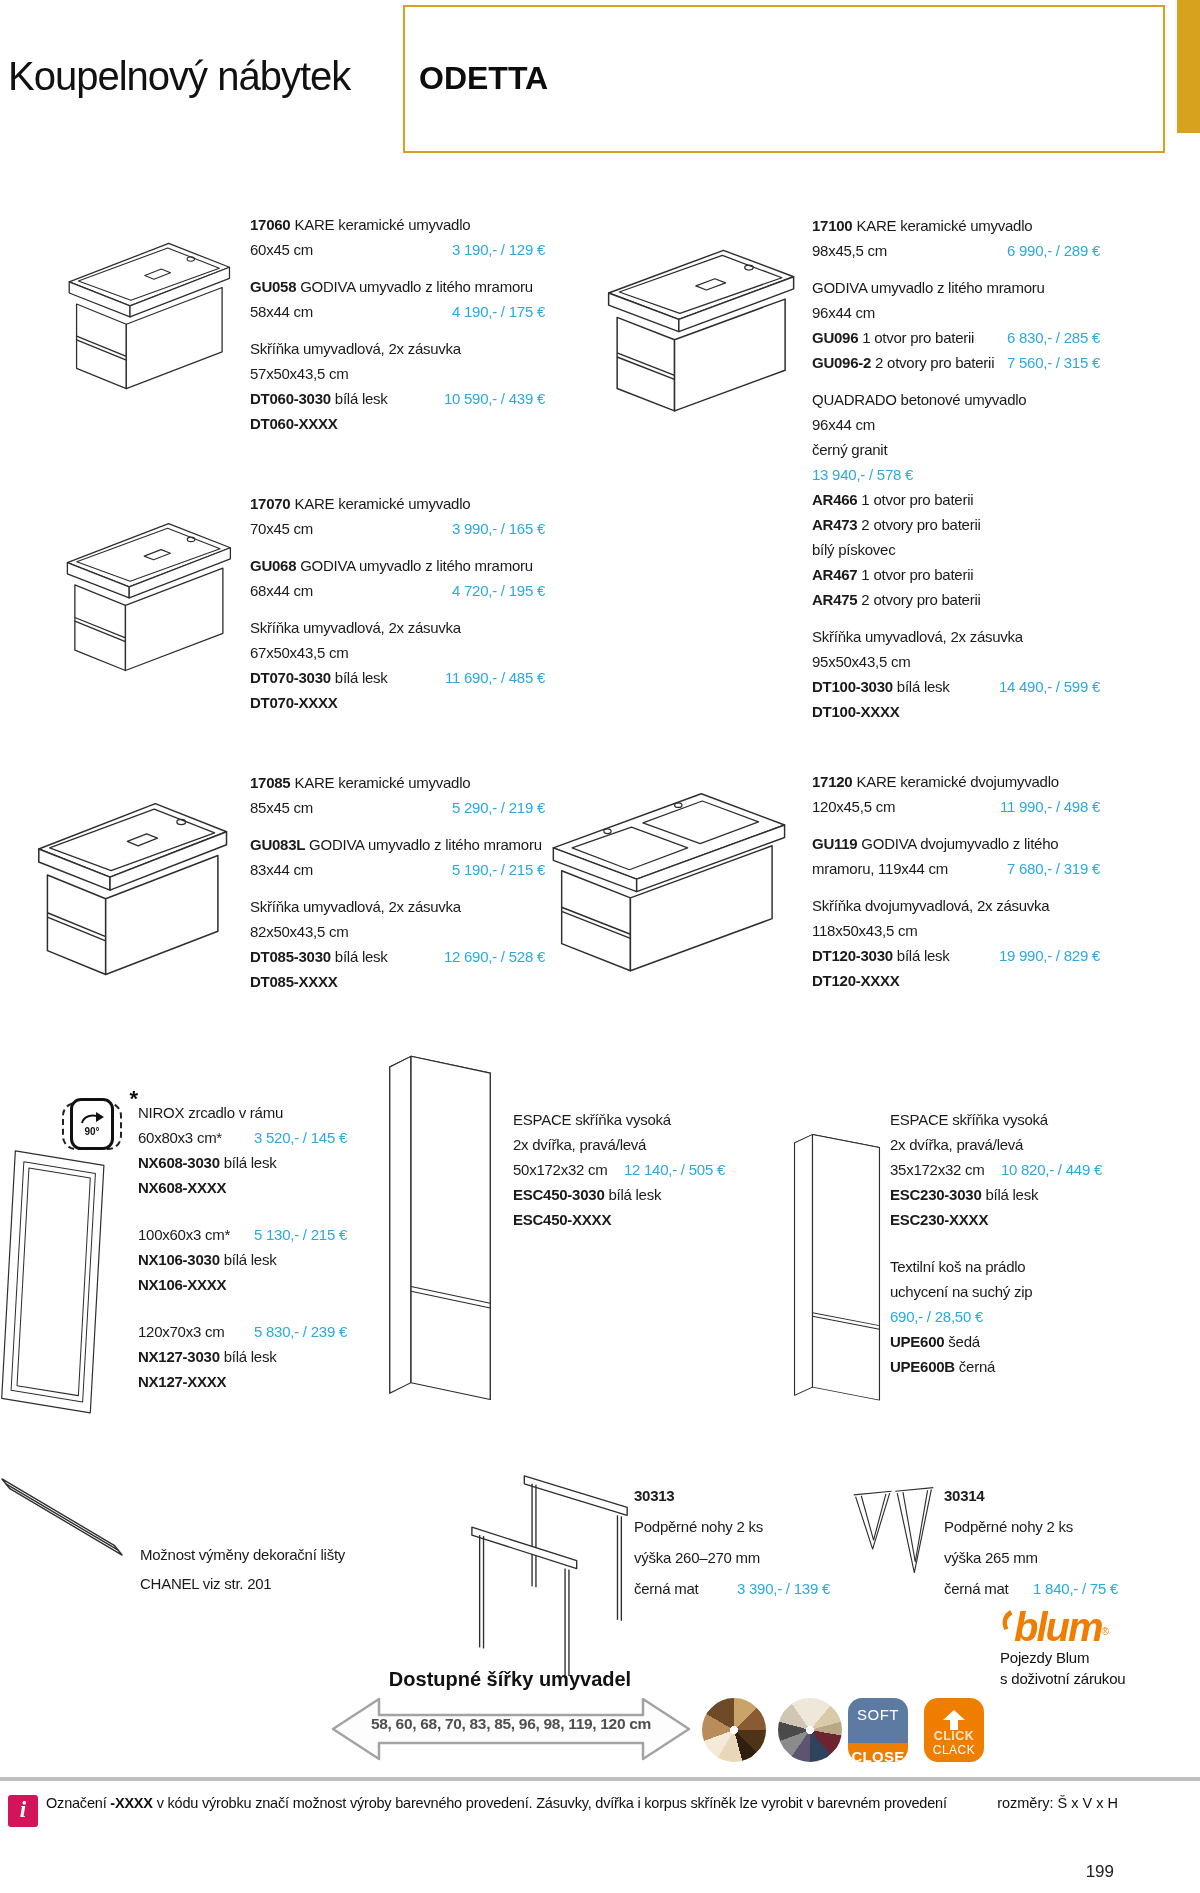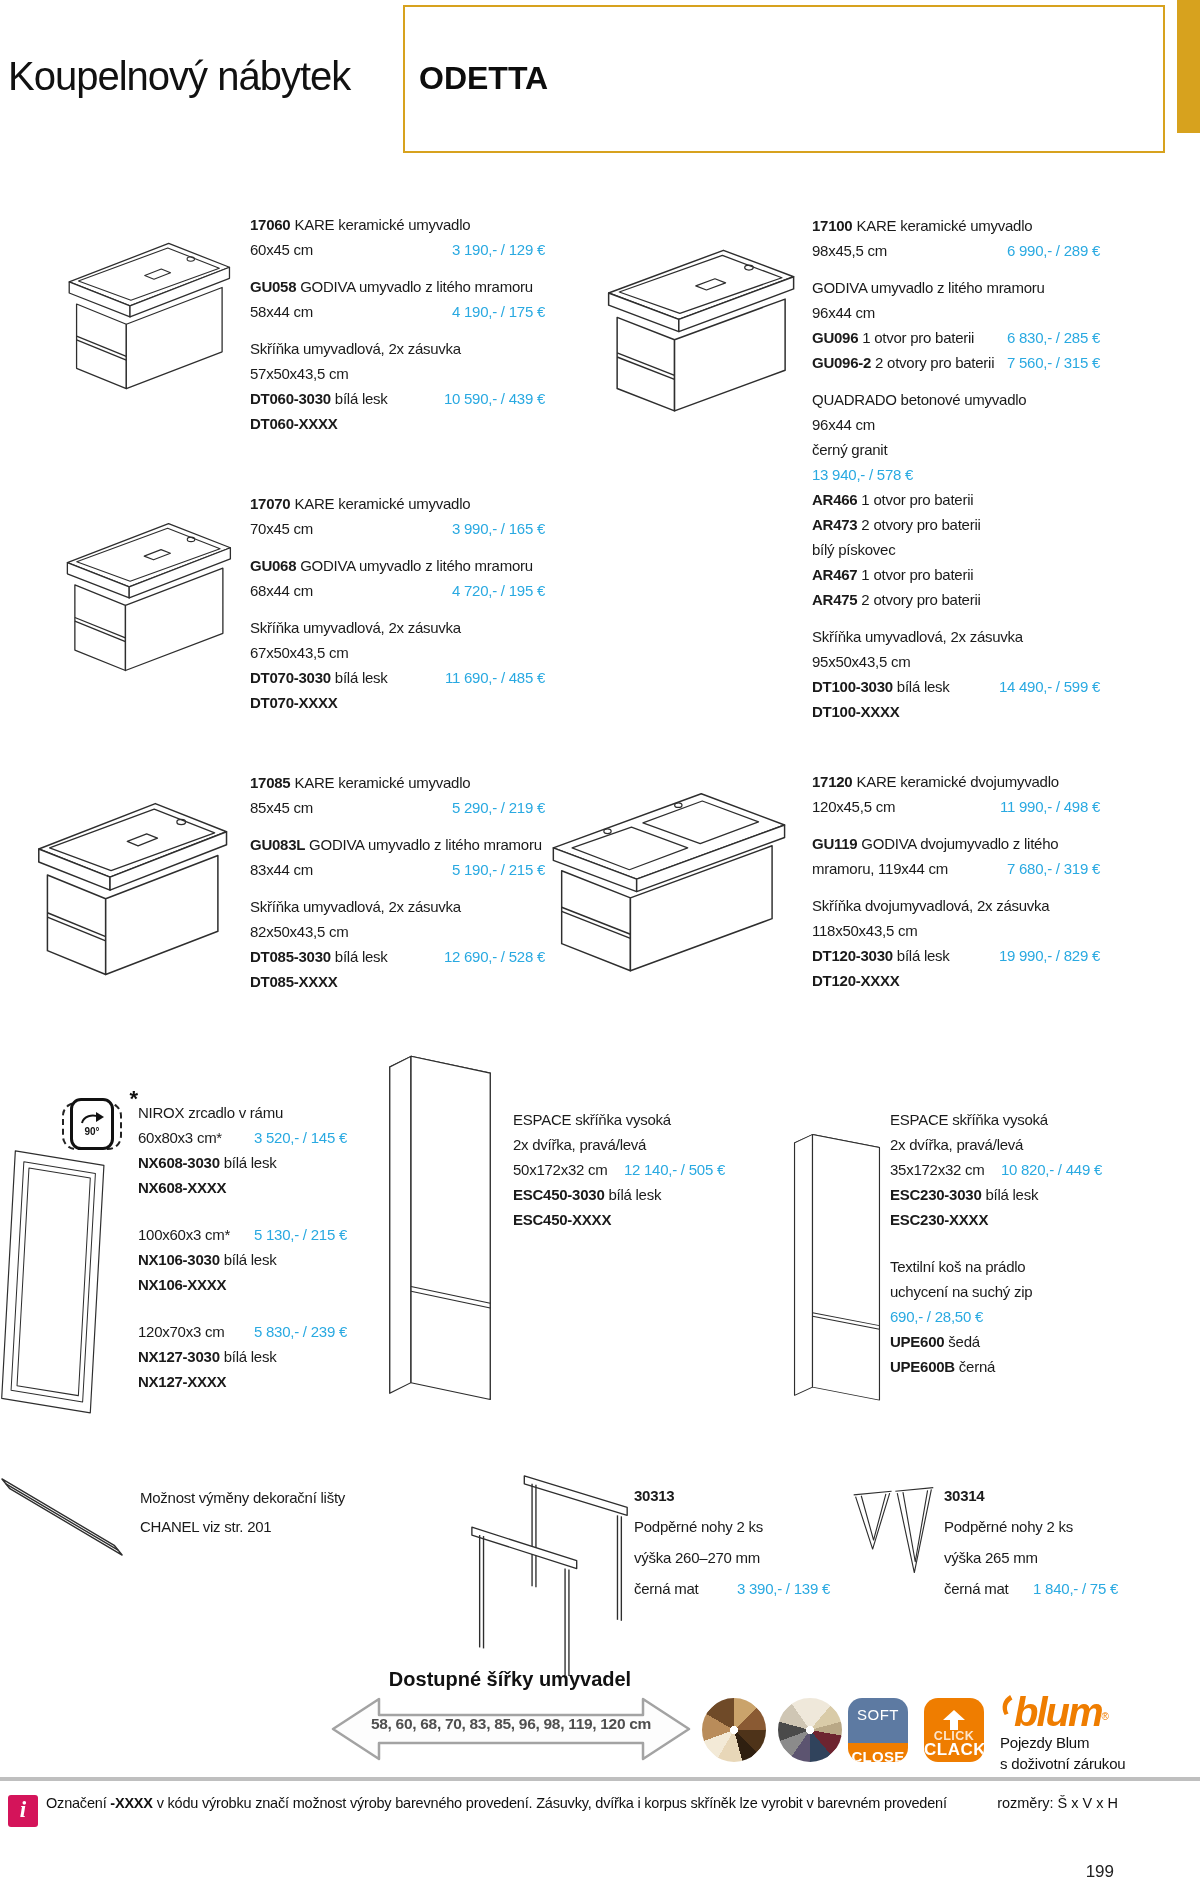"Možnost výměny dekorační lišty" div.tblock { top: 1483px -> 1540px }
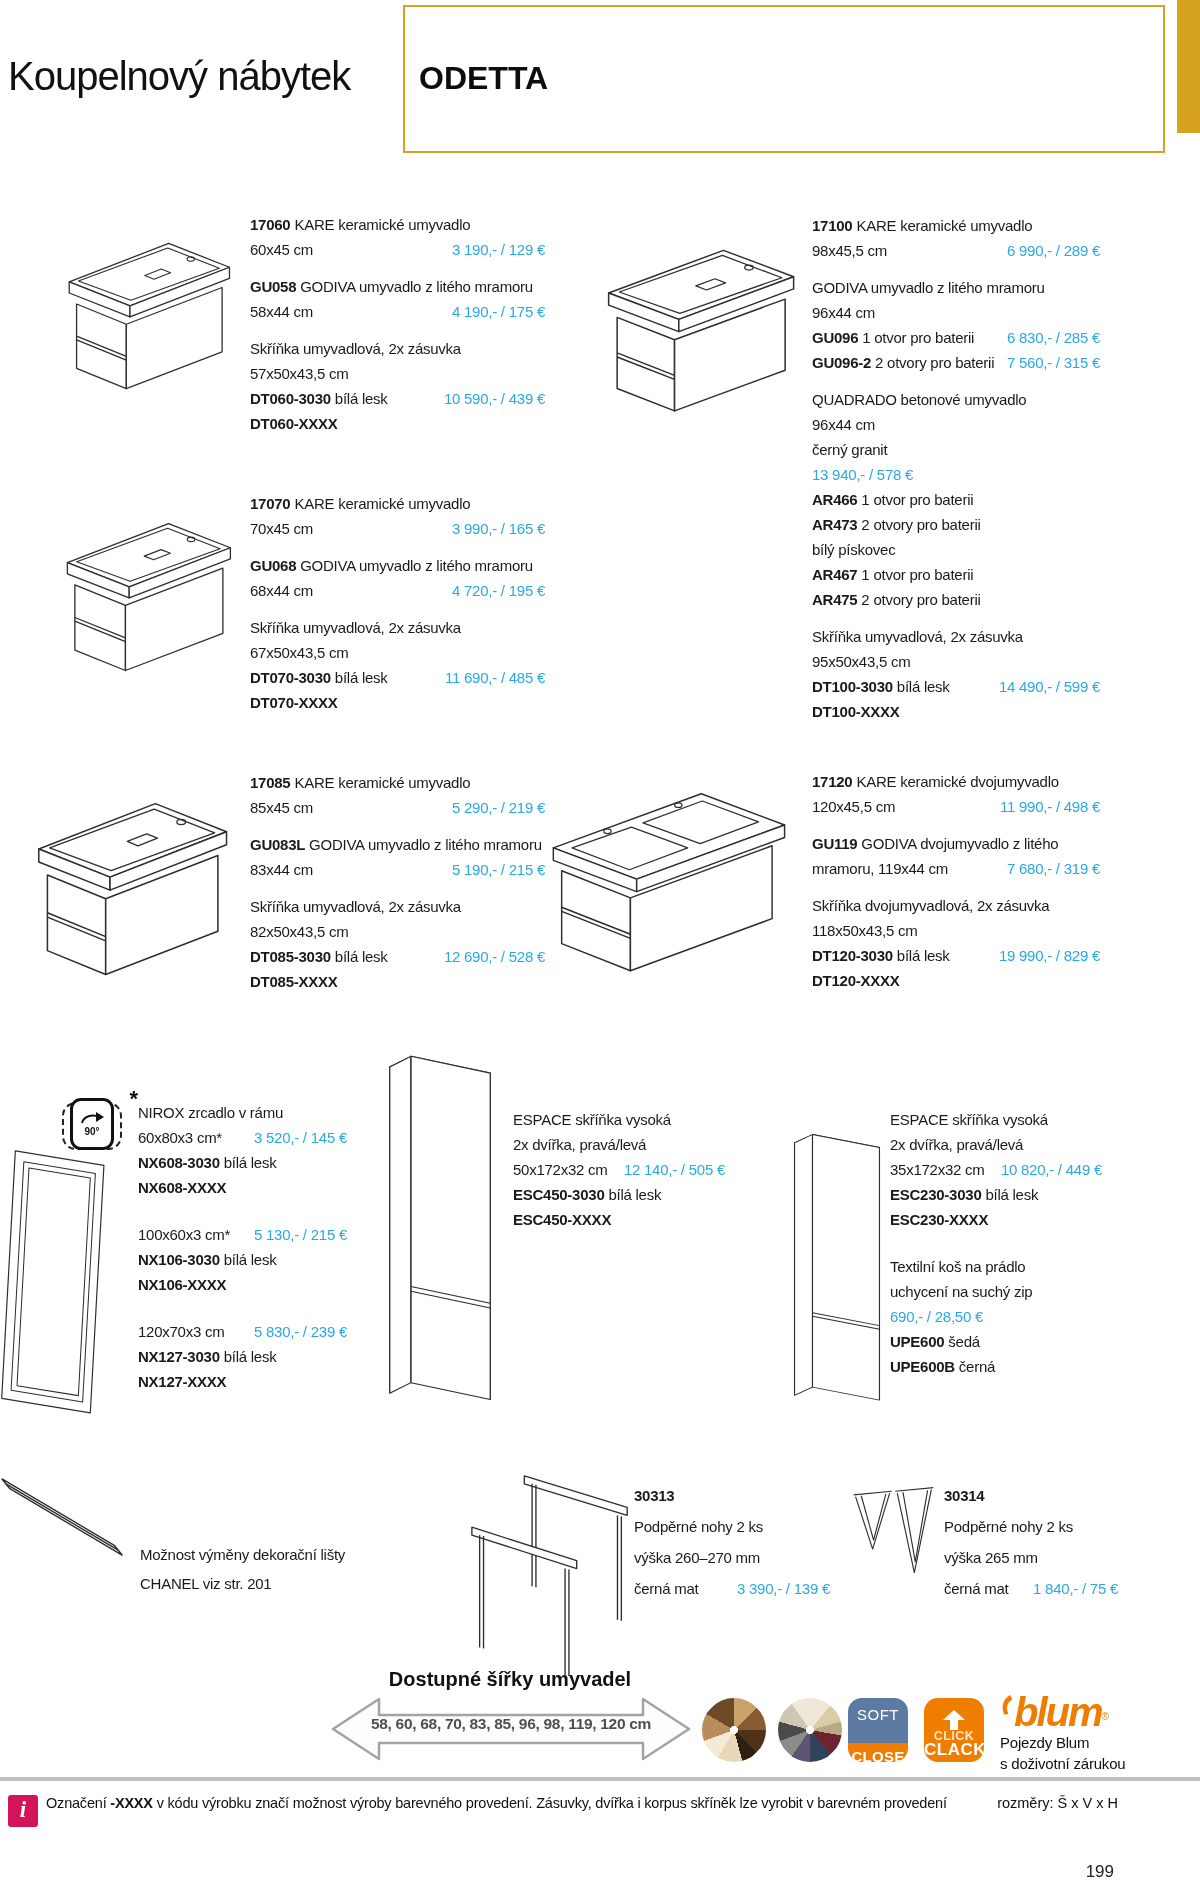"blum®" .blum { top: 1692px -> 1607px }
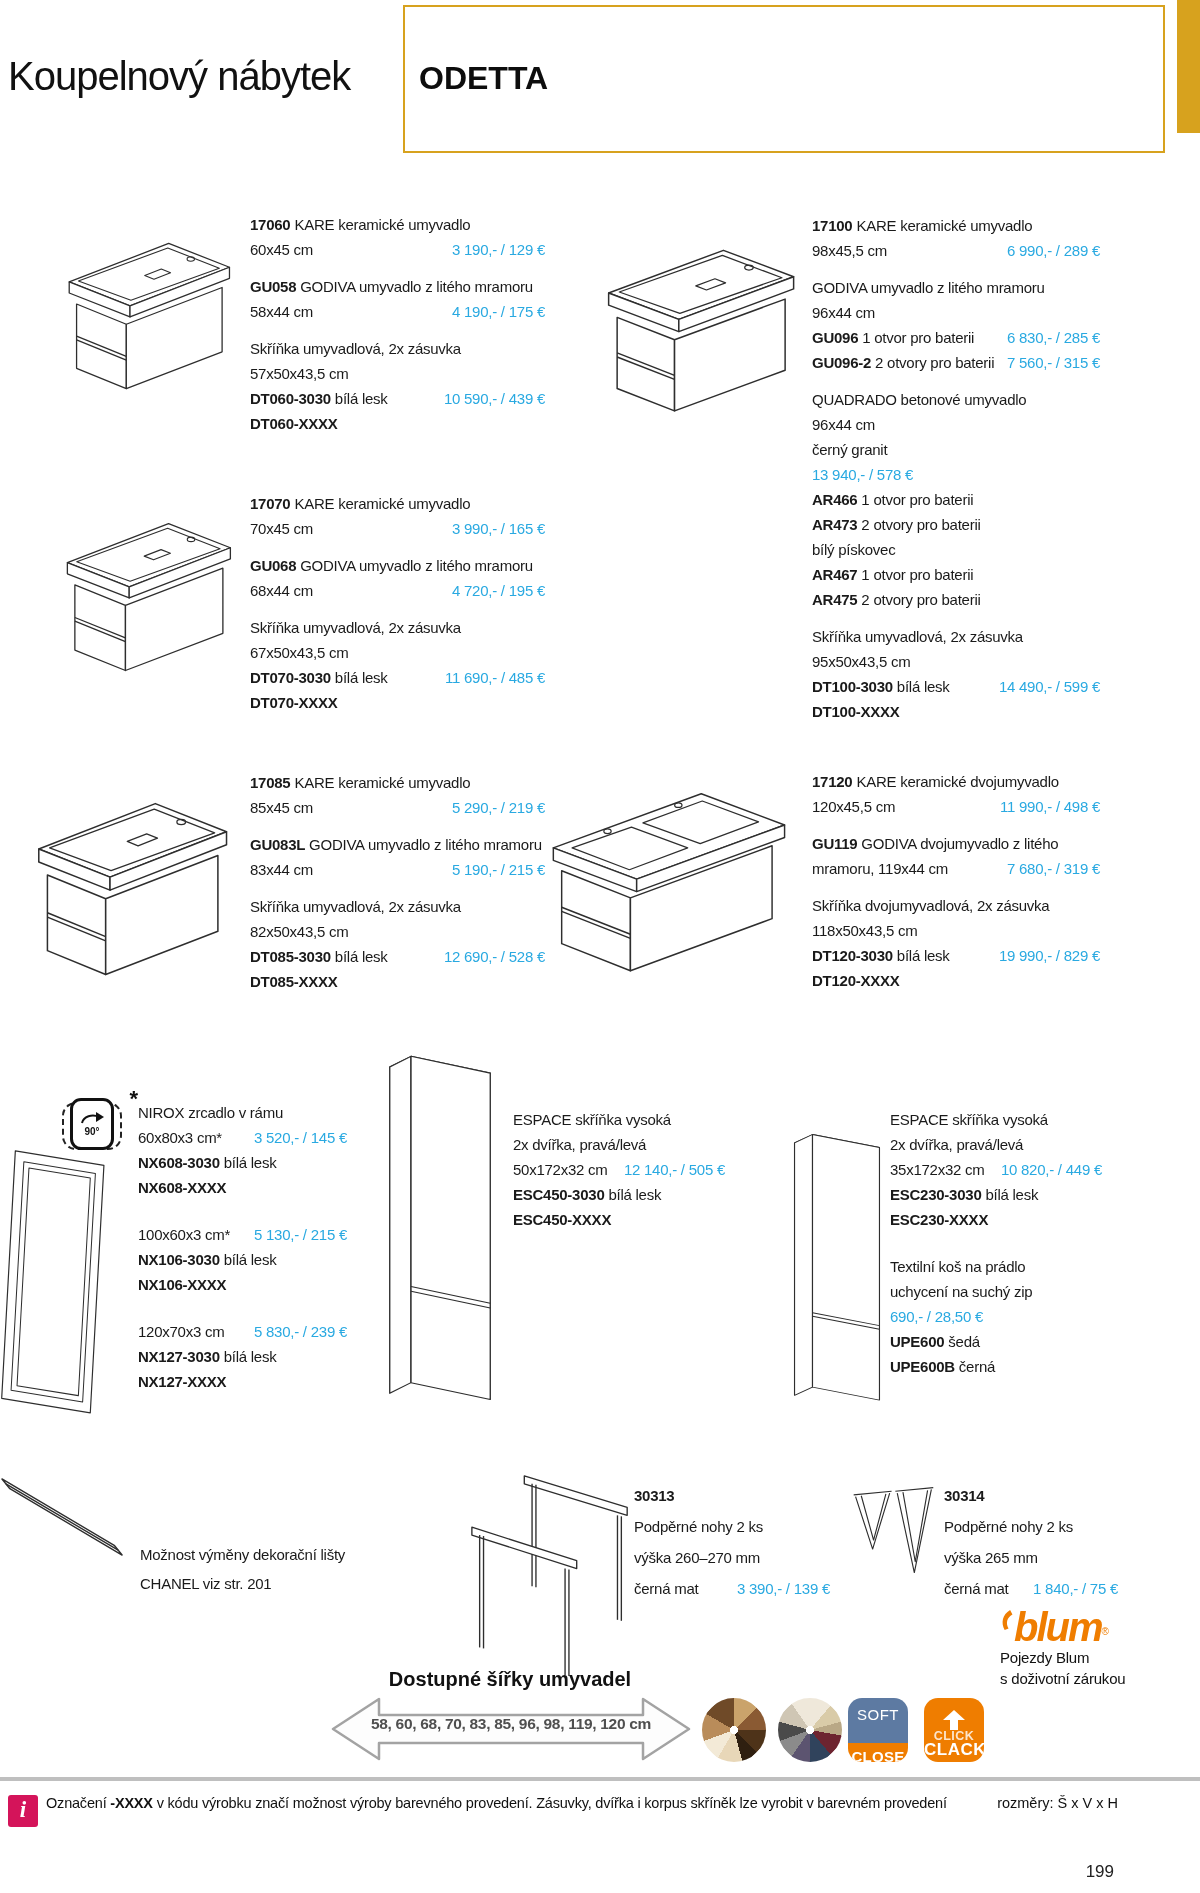"CLACK" .badge-click .k2 { font-size: 17px -> 12px; font-weight: bold -> normal }
